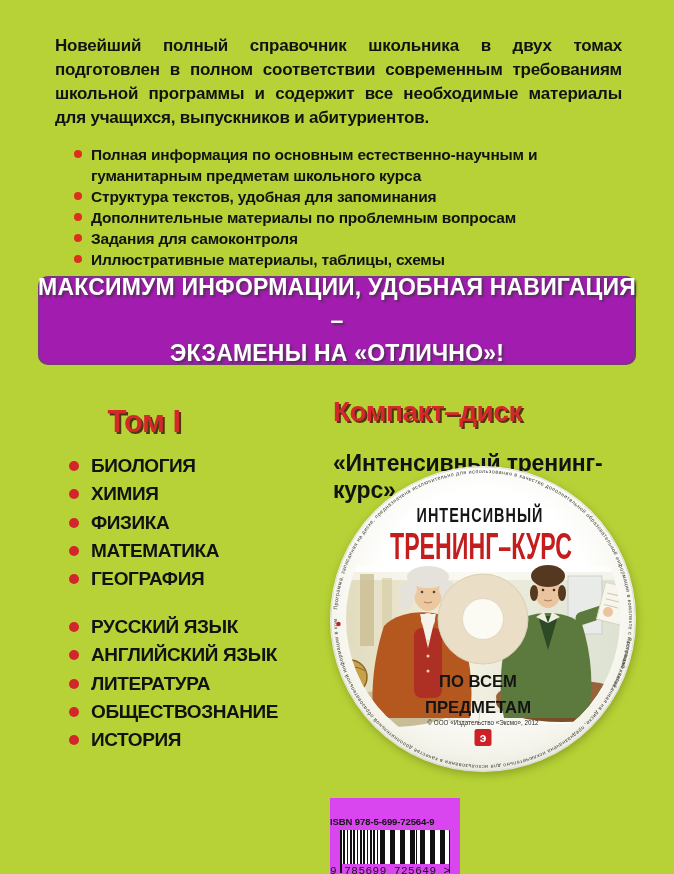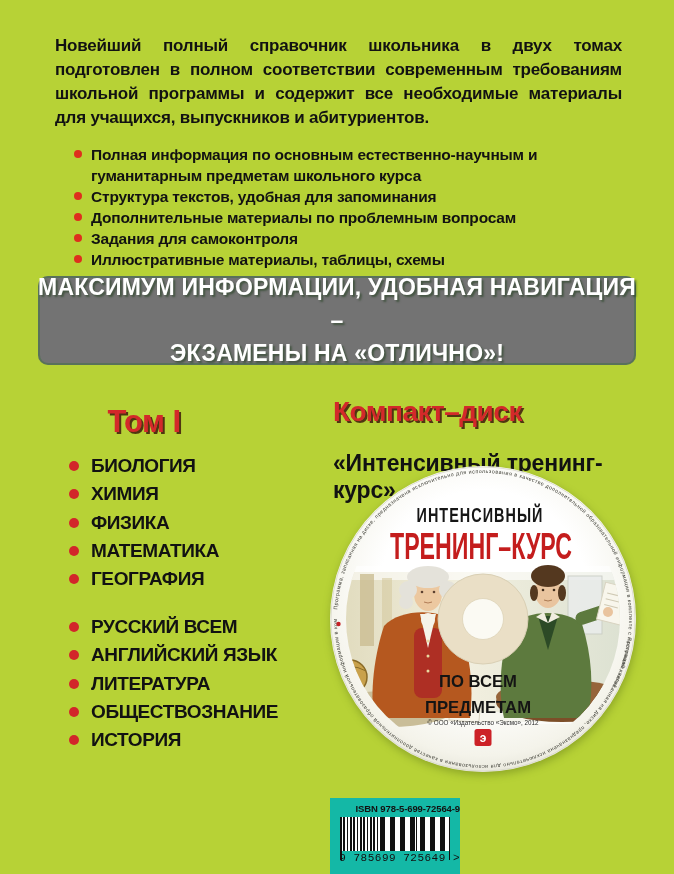"МАКСИМУМ ИНФОРМАЦИИ, УДОБНАЯ НАВИГАЦИЯ –" .banner { background: #737373 -> #a21caf }
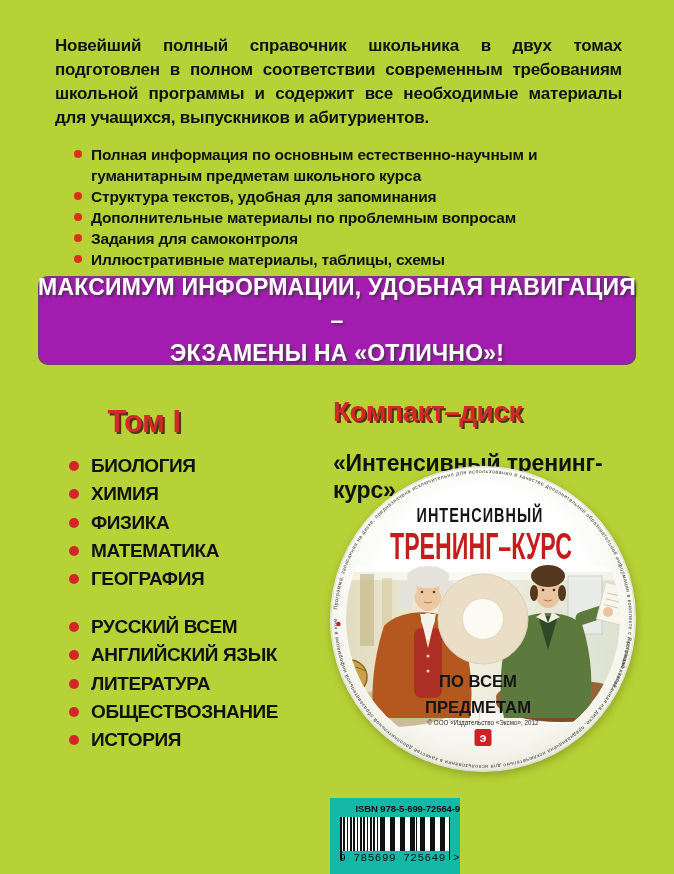"РУССКИЙ ВСЕМ" span { text: ВСЕМ -> ЯЗЫК }
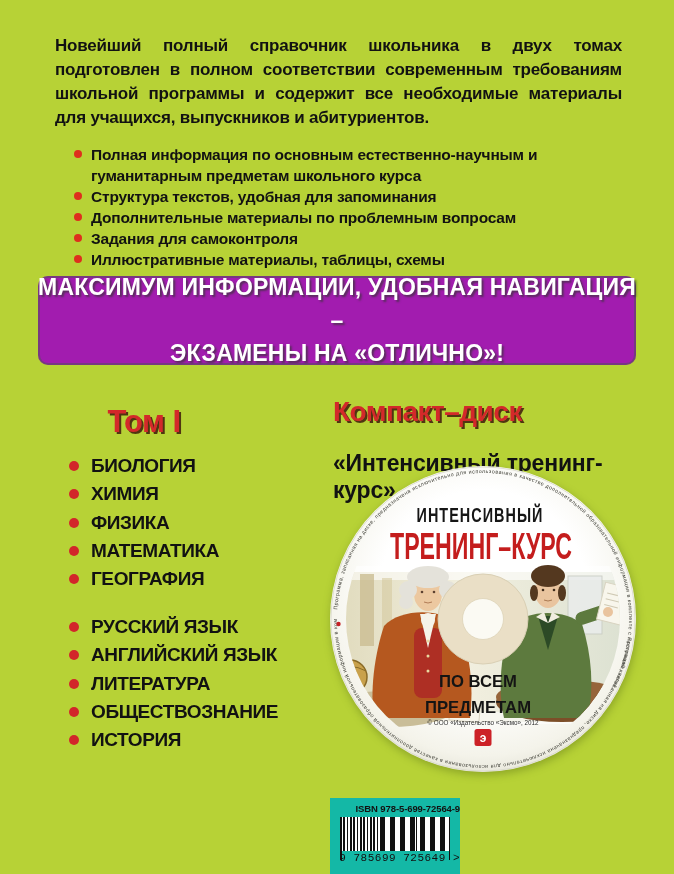"ISBN 978-5-699-72564-9" .barcode-box { background: #14b8a6 -> #d946ef; padding-top: 5px -> 18px; text-align: right -> left }
